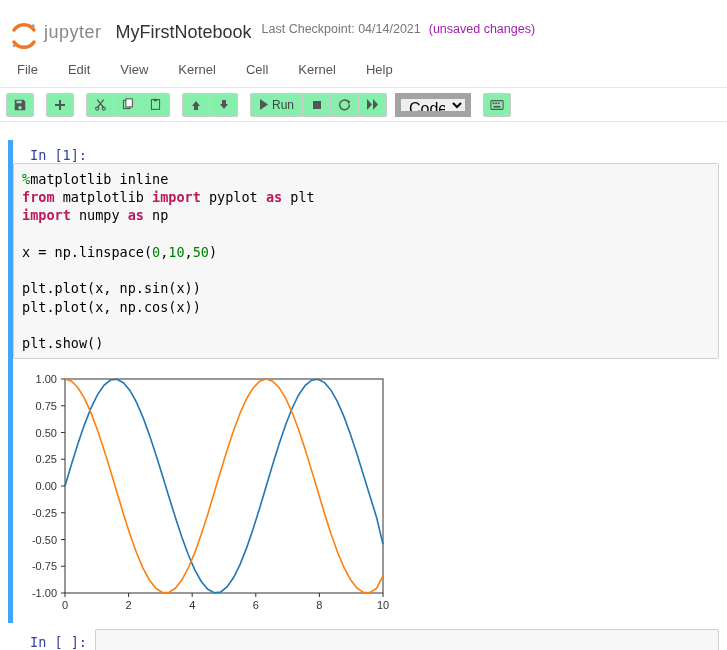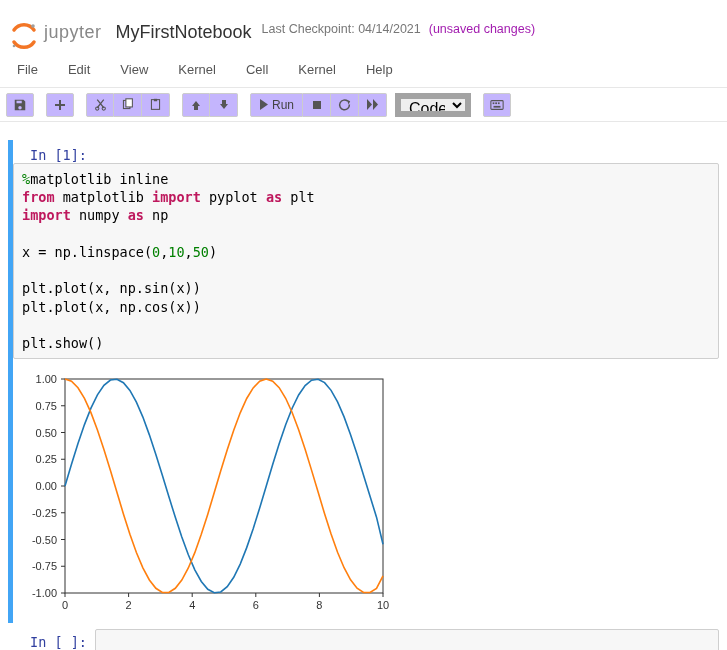"Run" .tb-btn { background: #c4b5fd -> #86efac }
